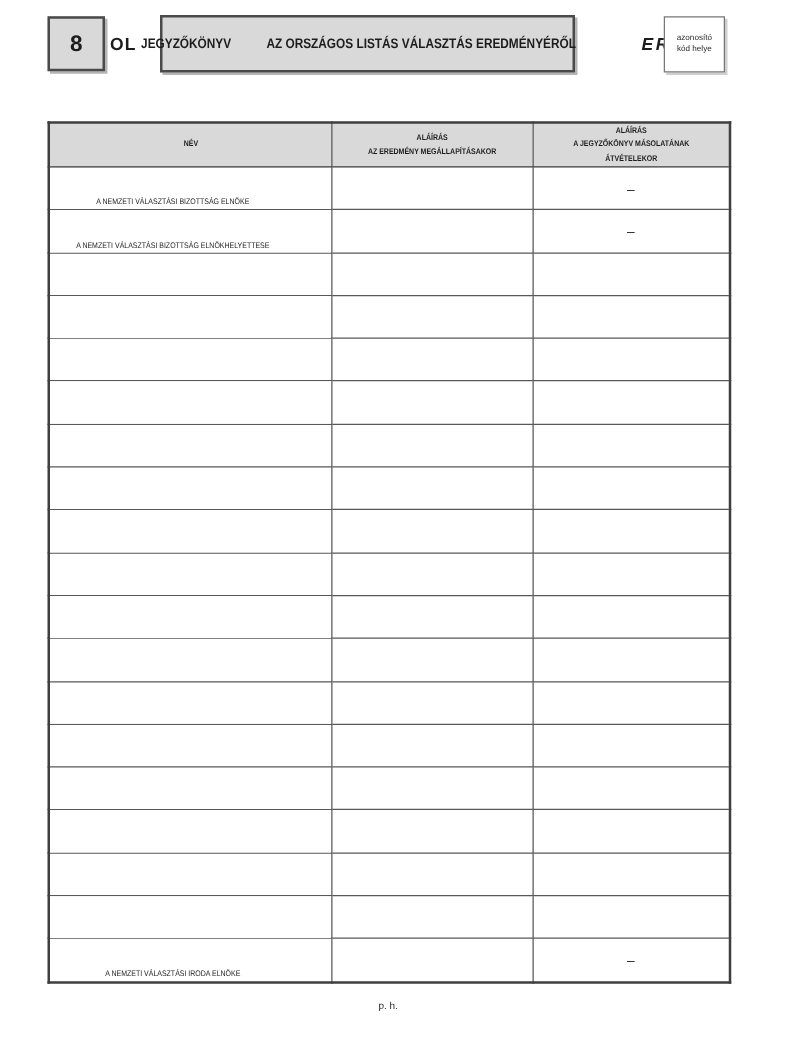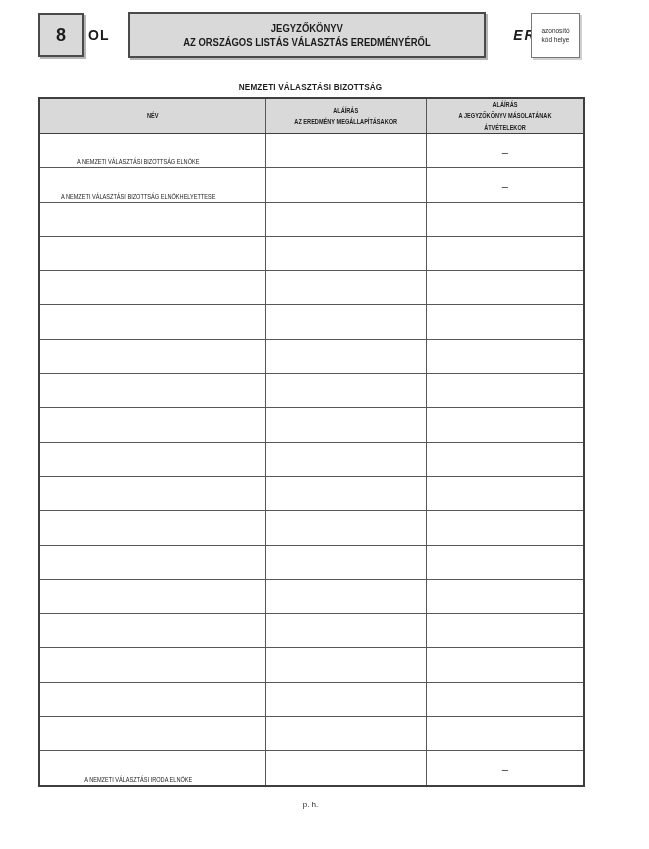"JEGYZŐKÖNYV" .title-box { flex-direction: column -> none; width: 358px -> 332px }
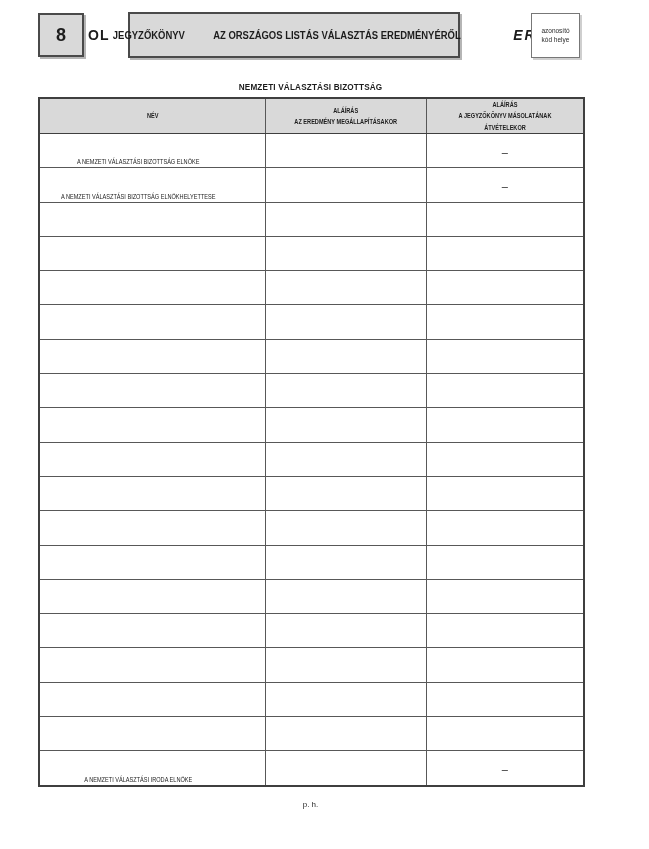"NEMZETI VÁLASZTÁSI BIZOTTSÁG" div.section-title { html: <div> <span>NEMZETI VÁLASZTÁSI BIZOTTSÁG</span> </div> -> none }
